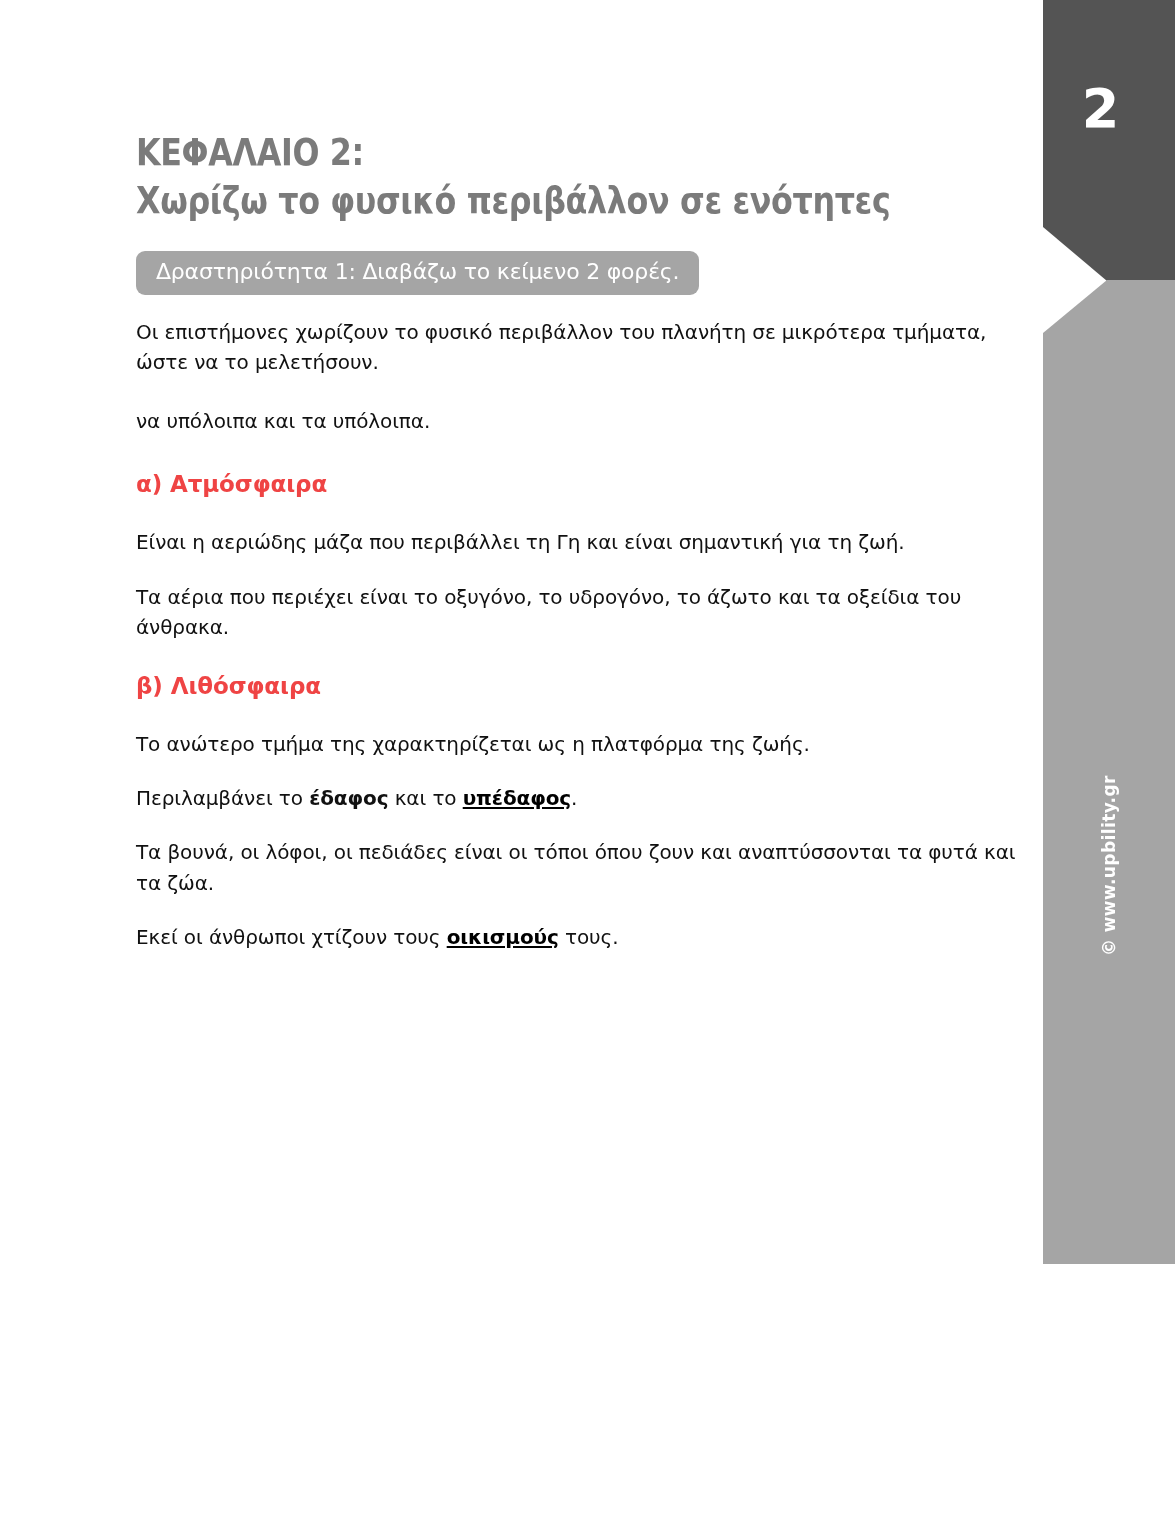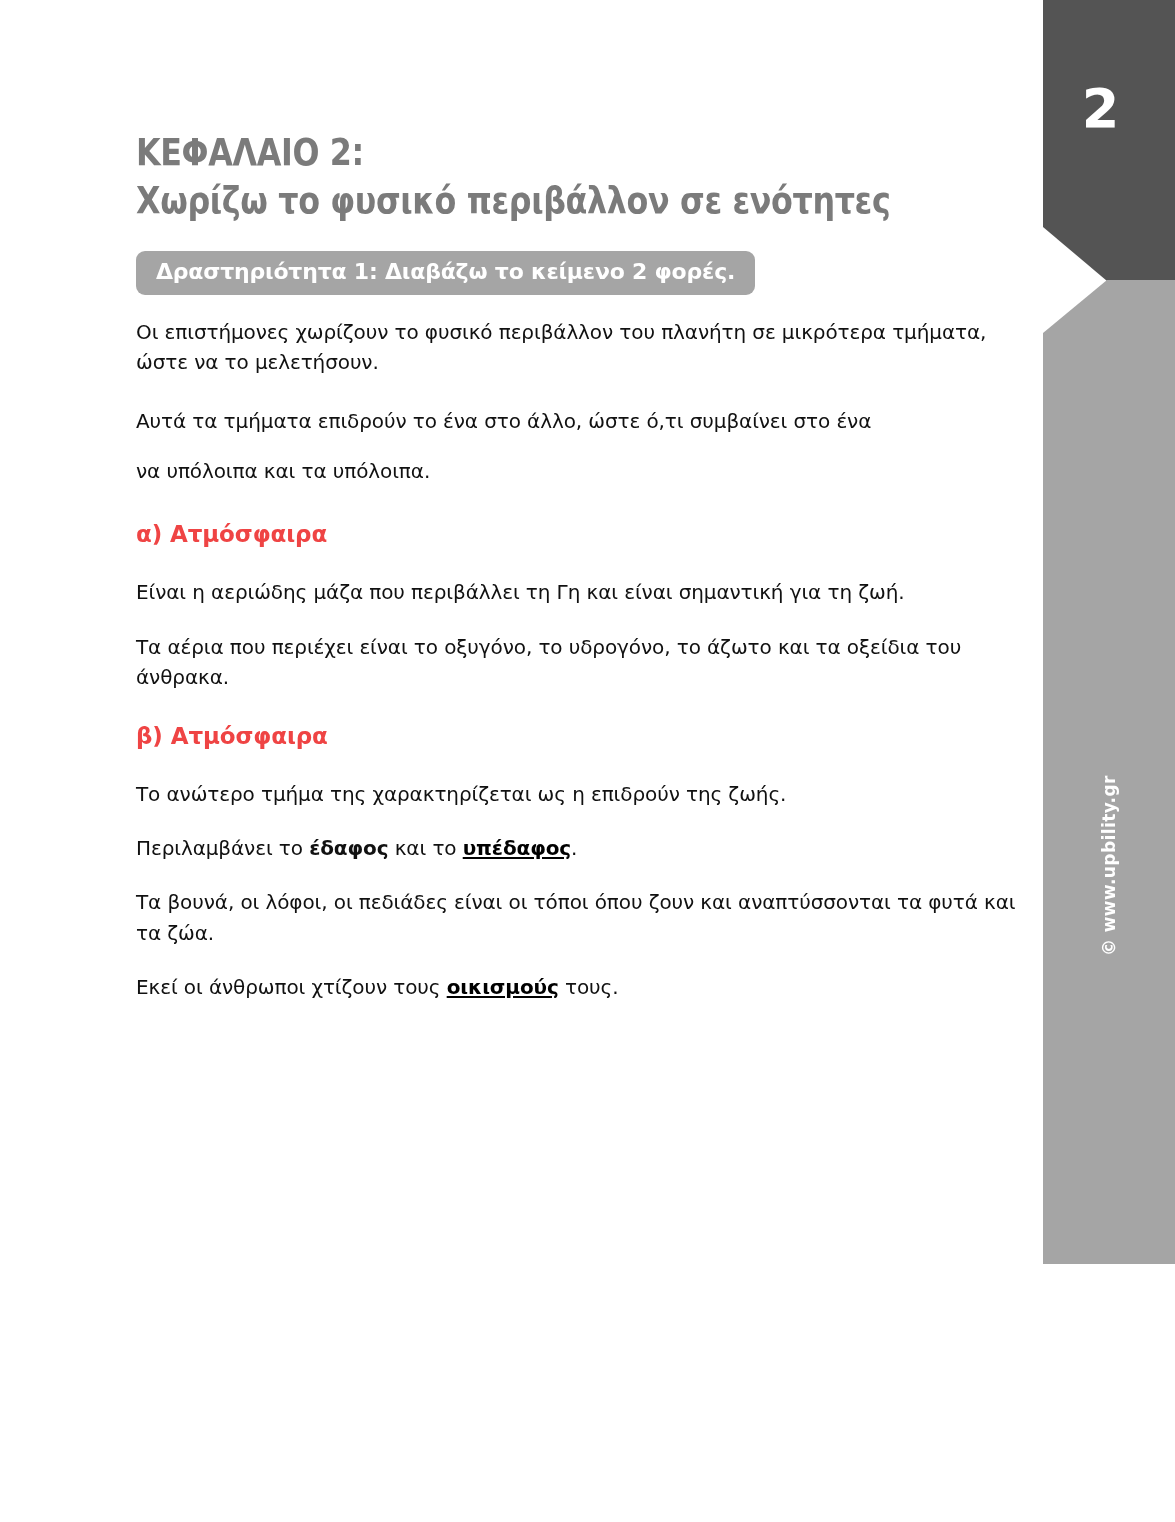"Δραστηριότητα 1: Διαβάζω το κείμενο" .activity-badge { font-weight: bold -> normal }
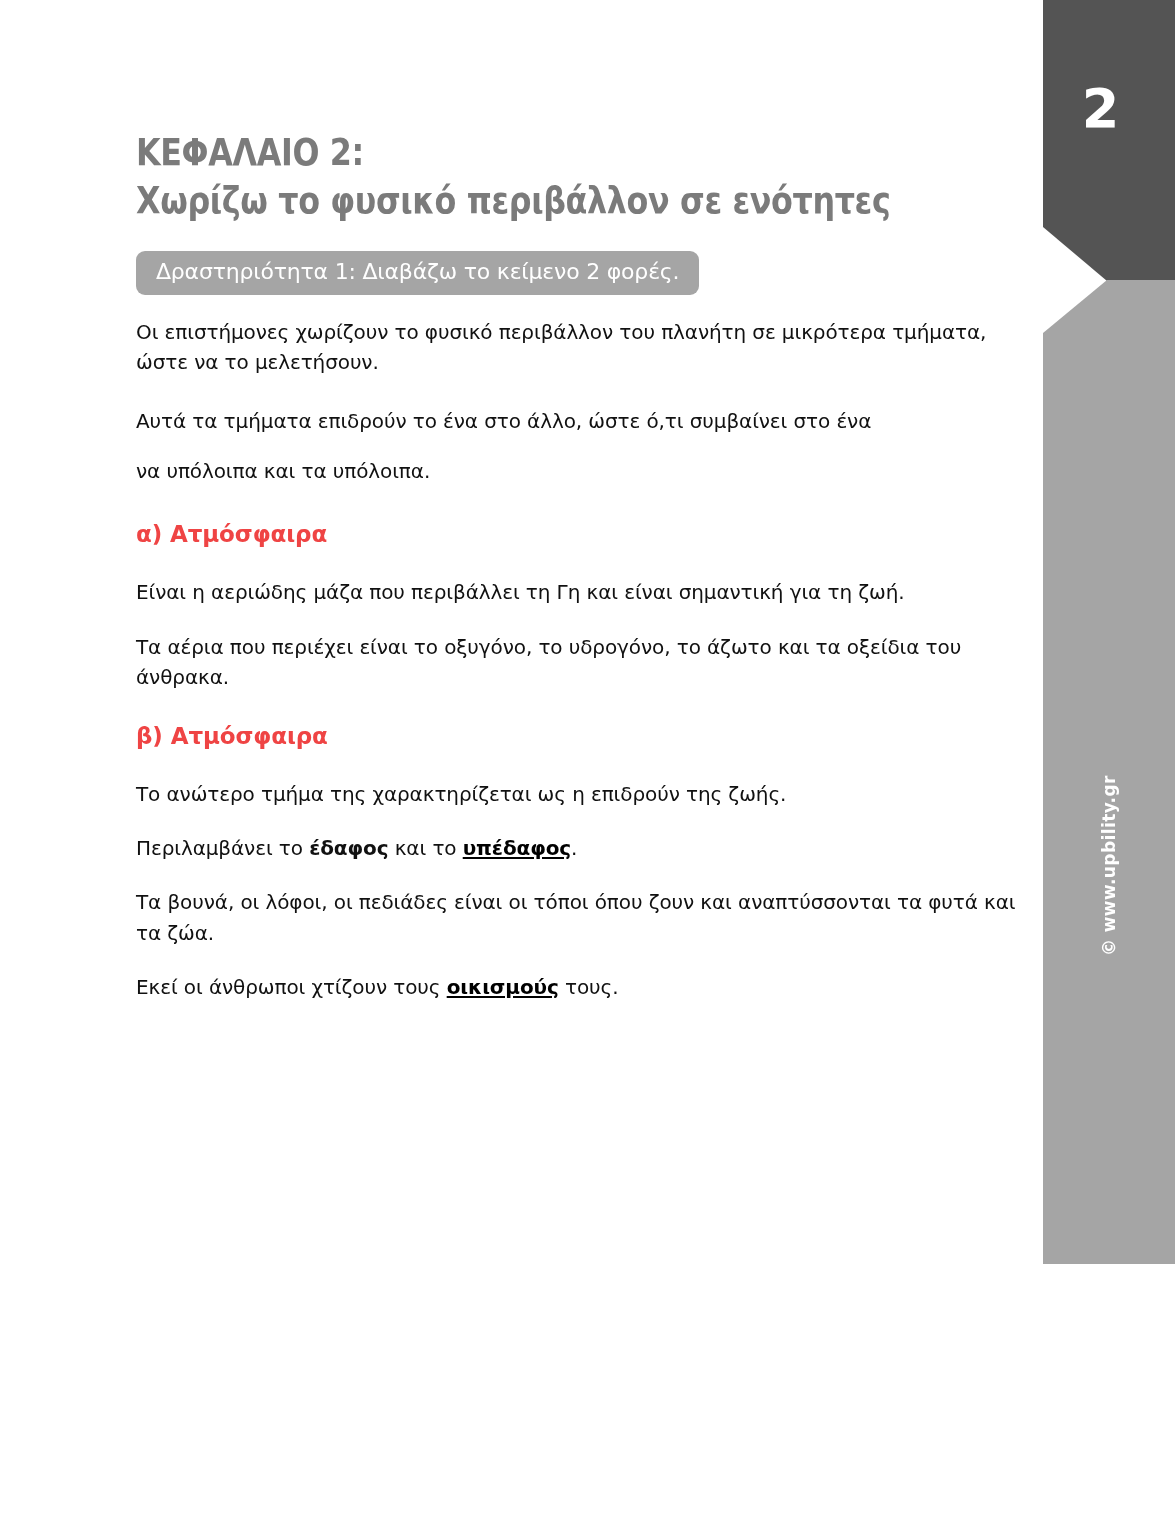"Αυτά τα τμήματα επιδρούν το" p.para { html: <p>Αυτά τα τμήματα επιδρούν το ένα στο άλλο, ώστε ό,τι συμβαίνει στο ένα</p> -> none }
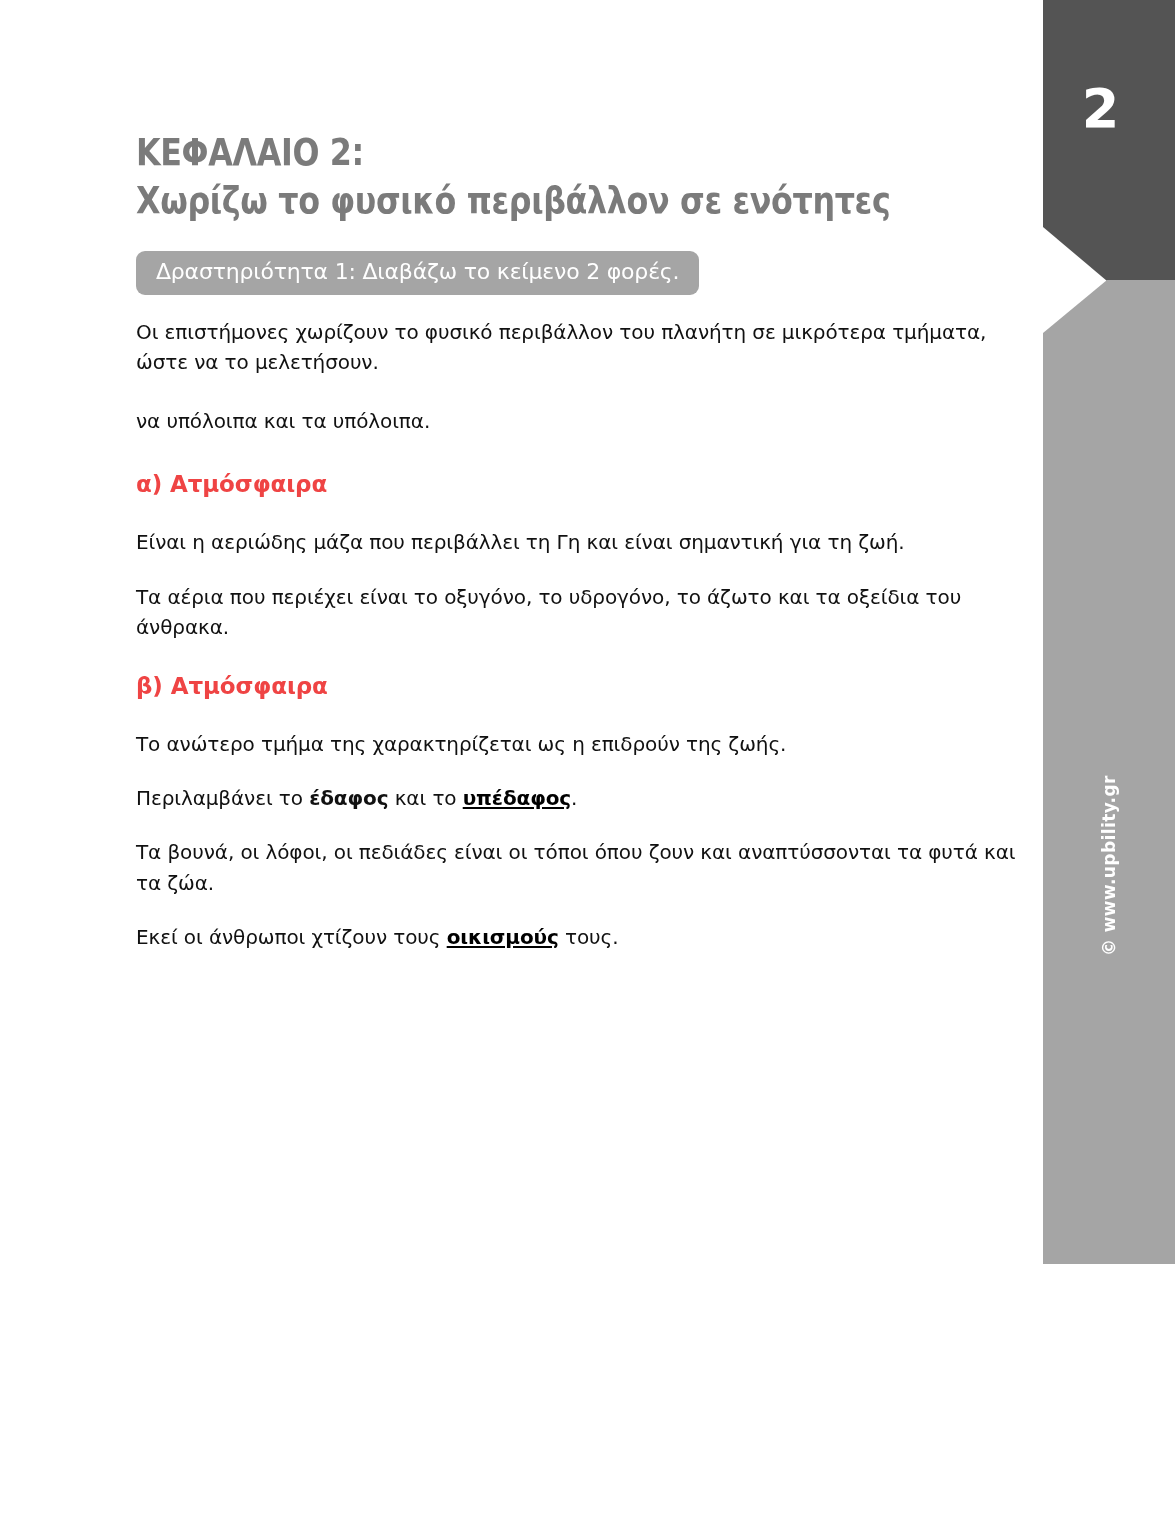"β) Ατμόσφαιρα" p.sub-heading { text: Ατμόσφαιρα -> Λιθόσφαιρα }
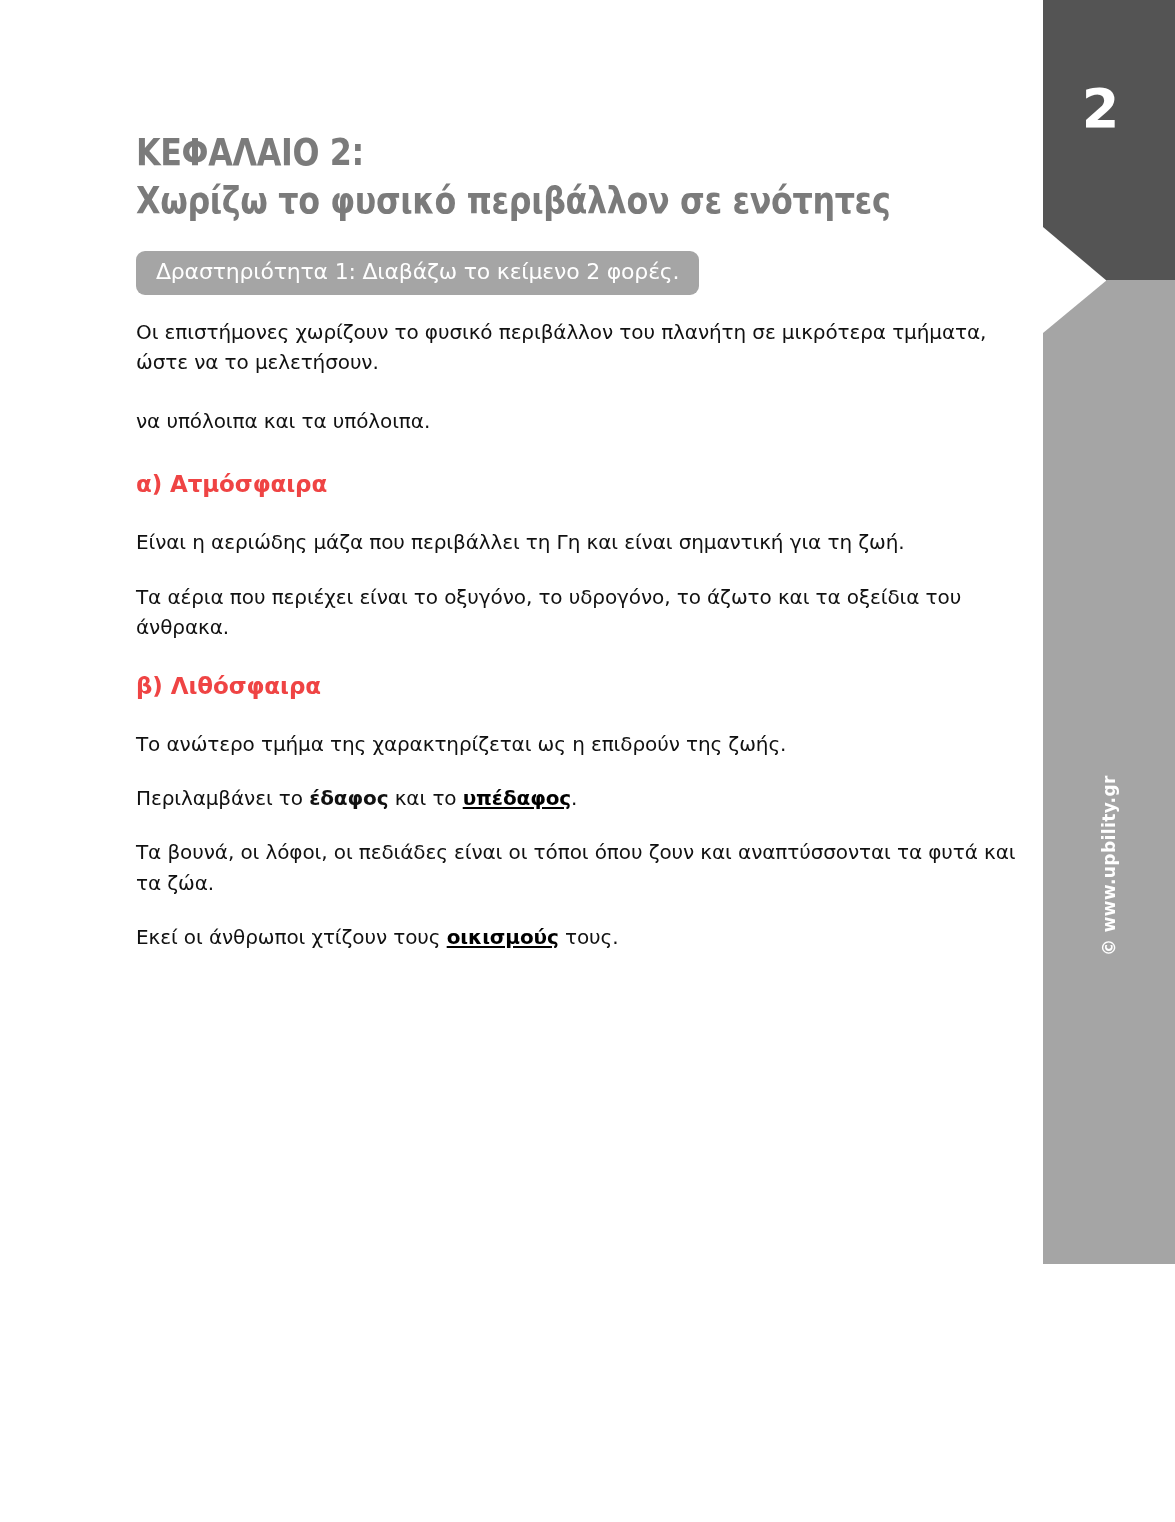"Το ανώτερο τμήμα της χαρακτηρίζεται" p.para { text: επιδρούν -> πλατφόρμα }
